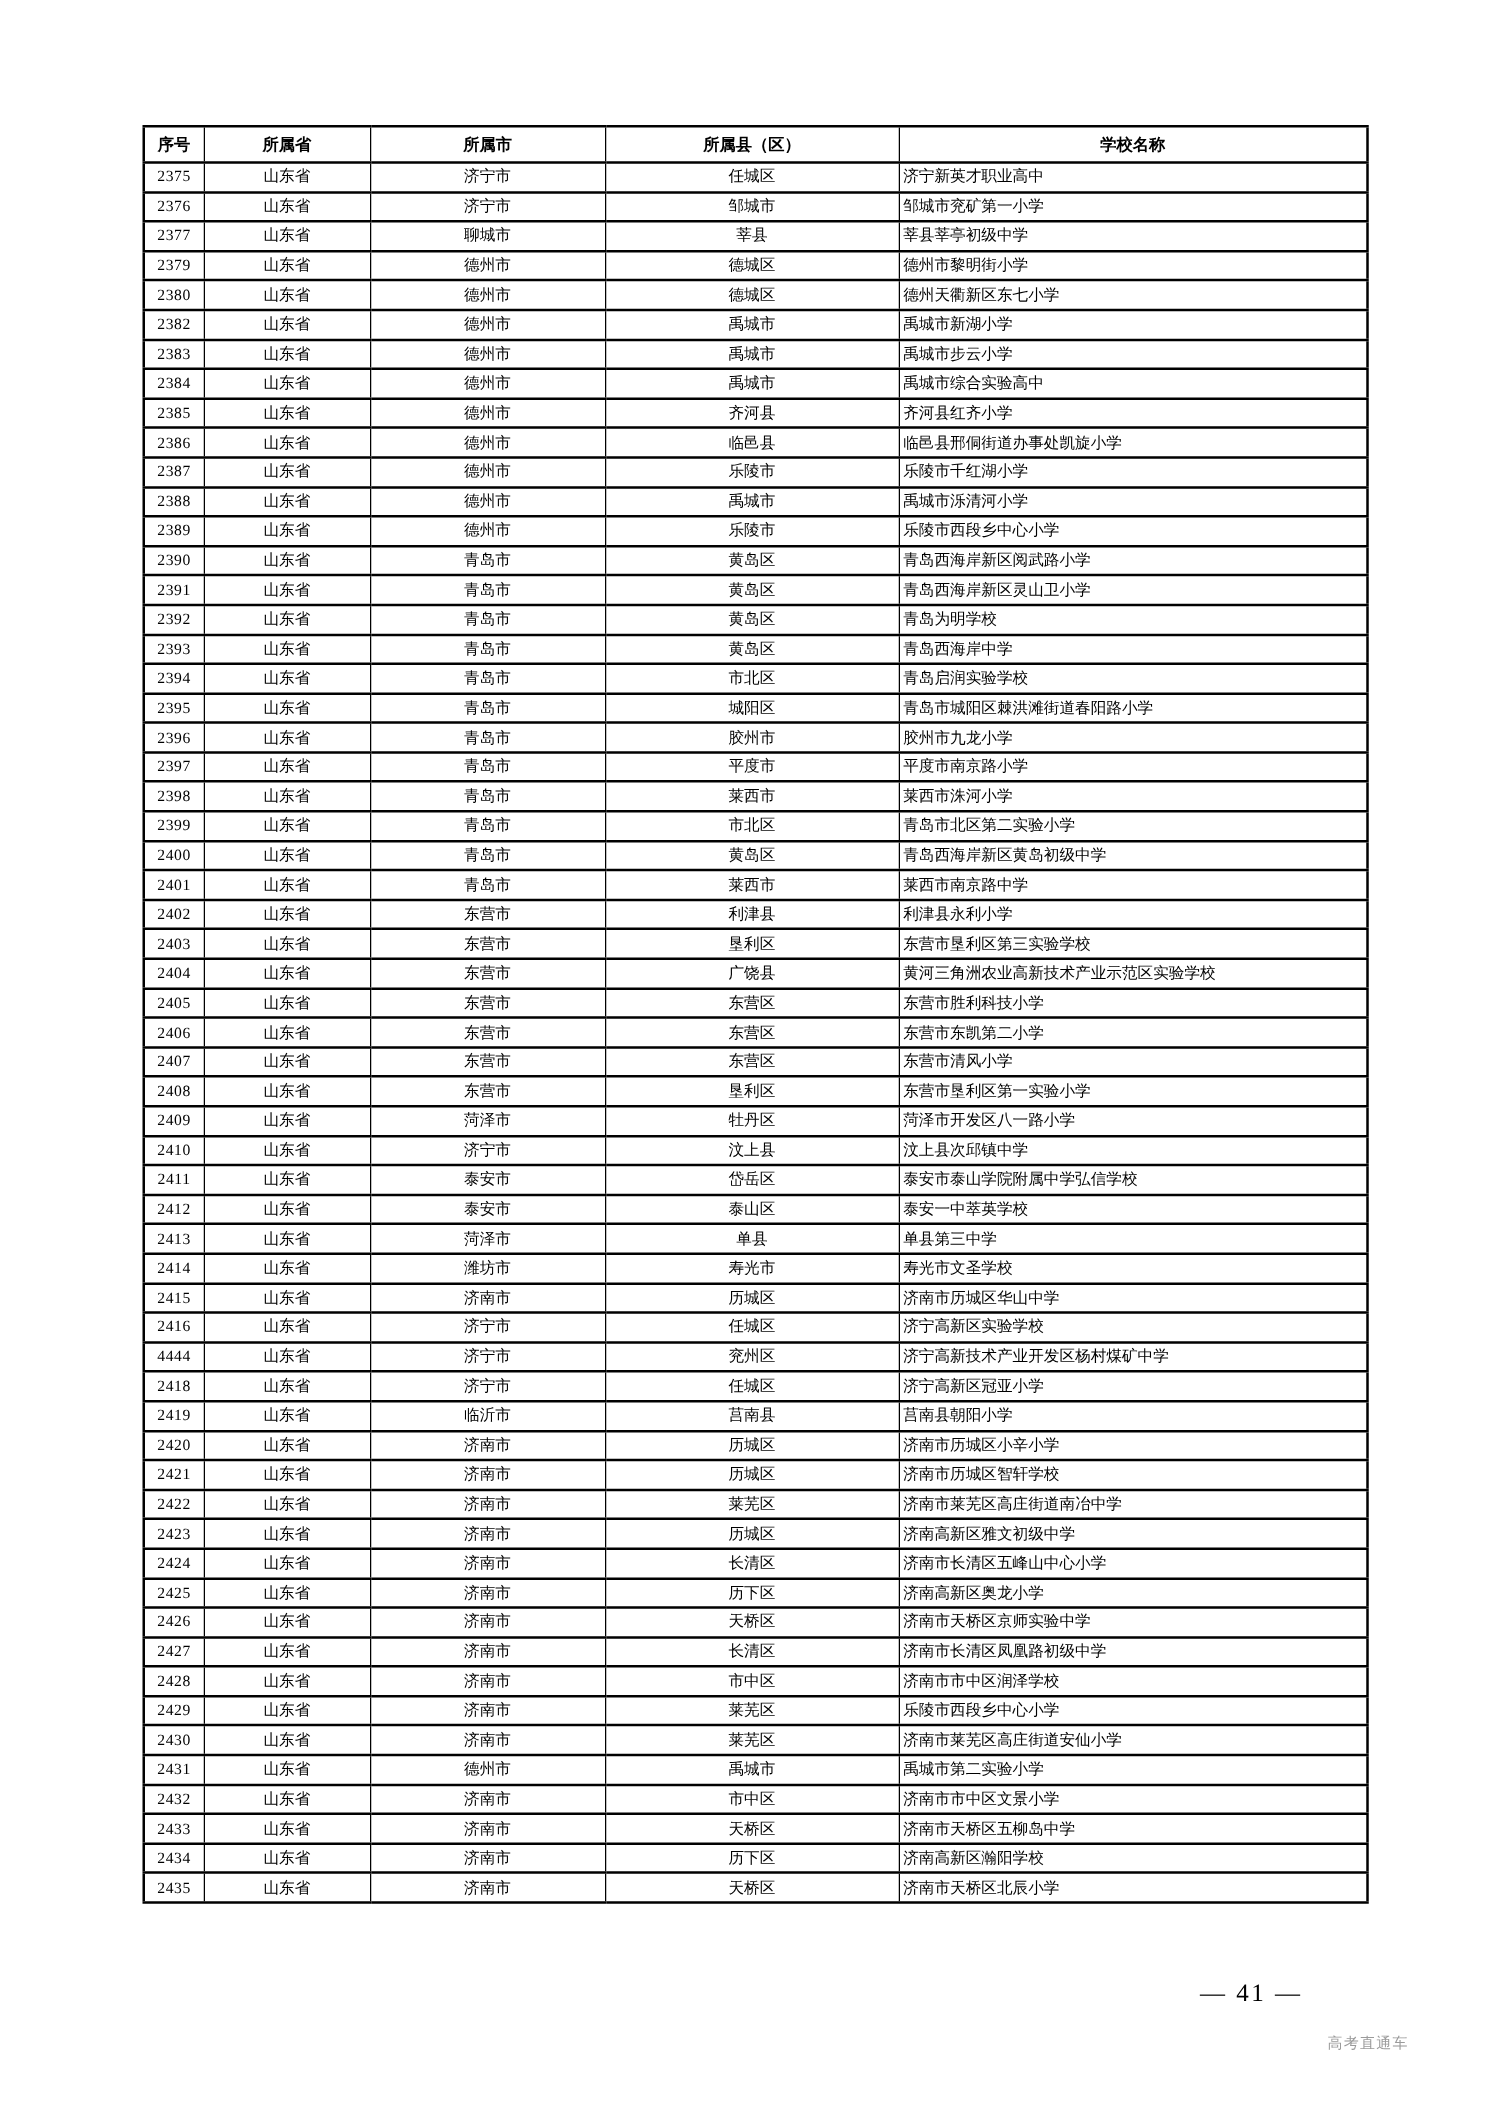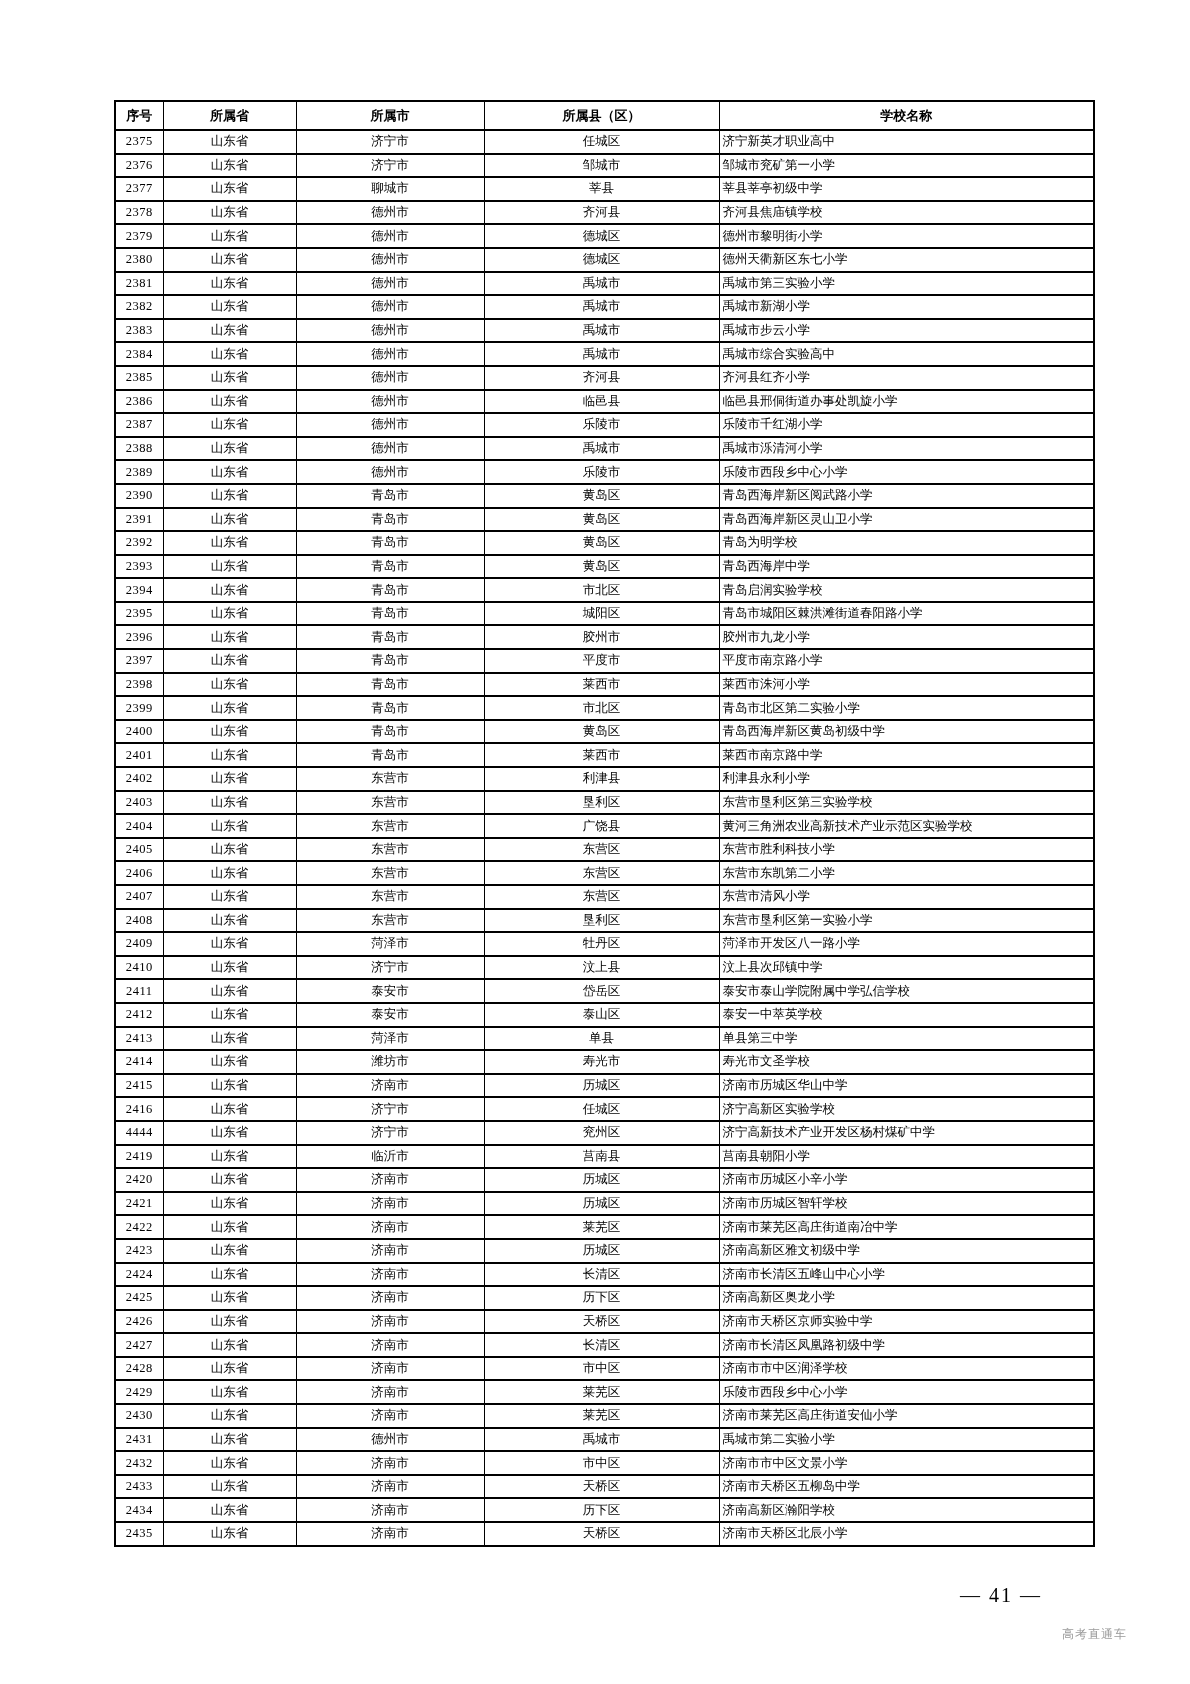"2378" tr { html: <tr> <td>2378</td> <td>山东省</td> <td>德州市</td> <td>齐河县</td> <td>齐河县焦庙镇学校</td> </tr> -> none }
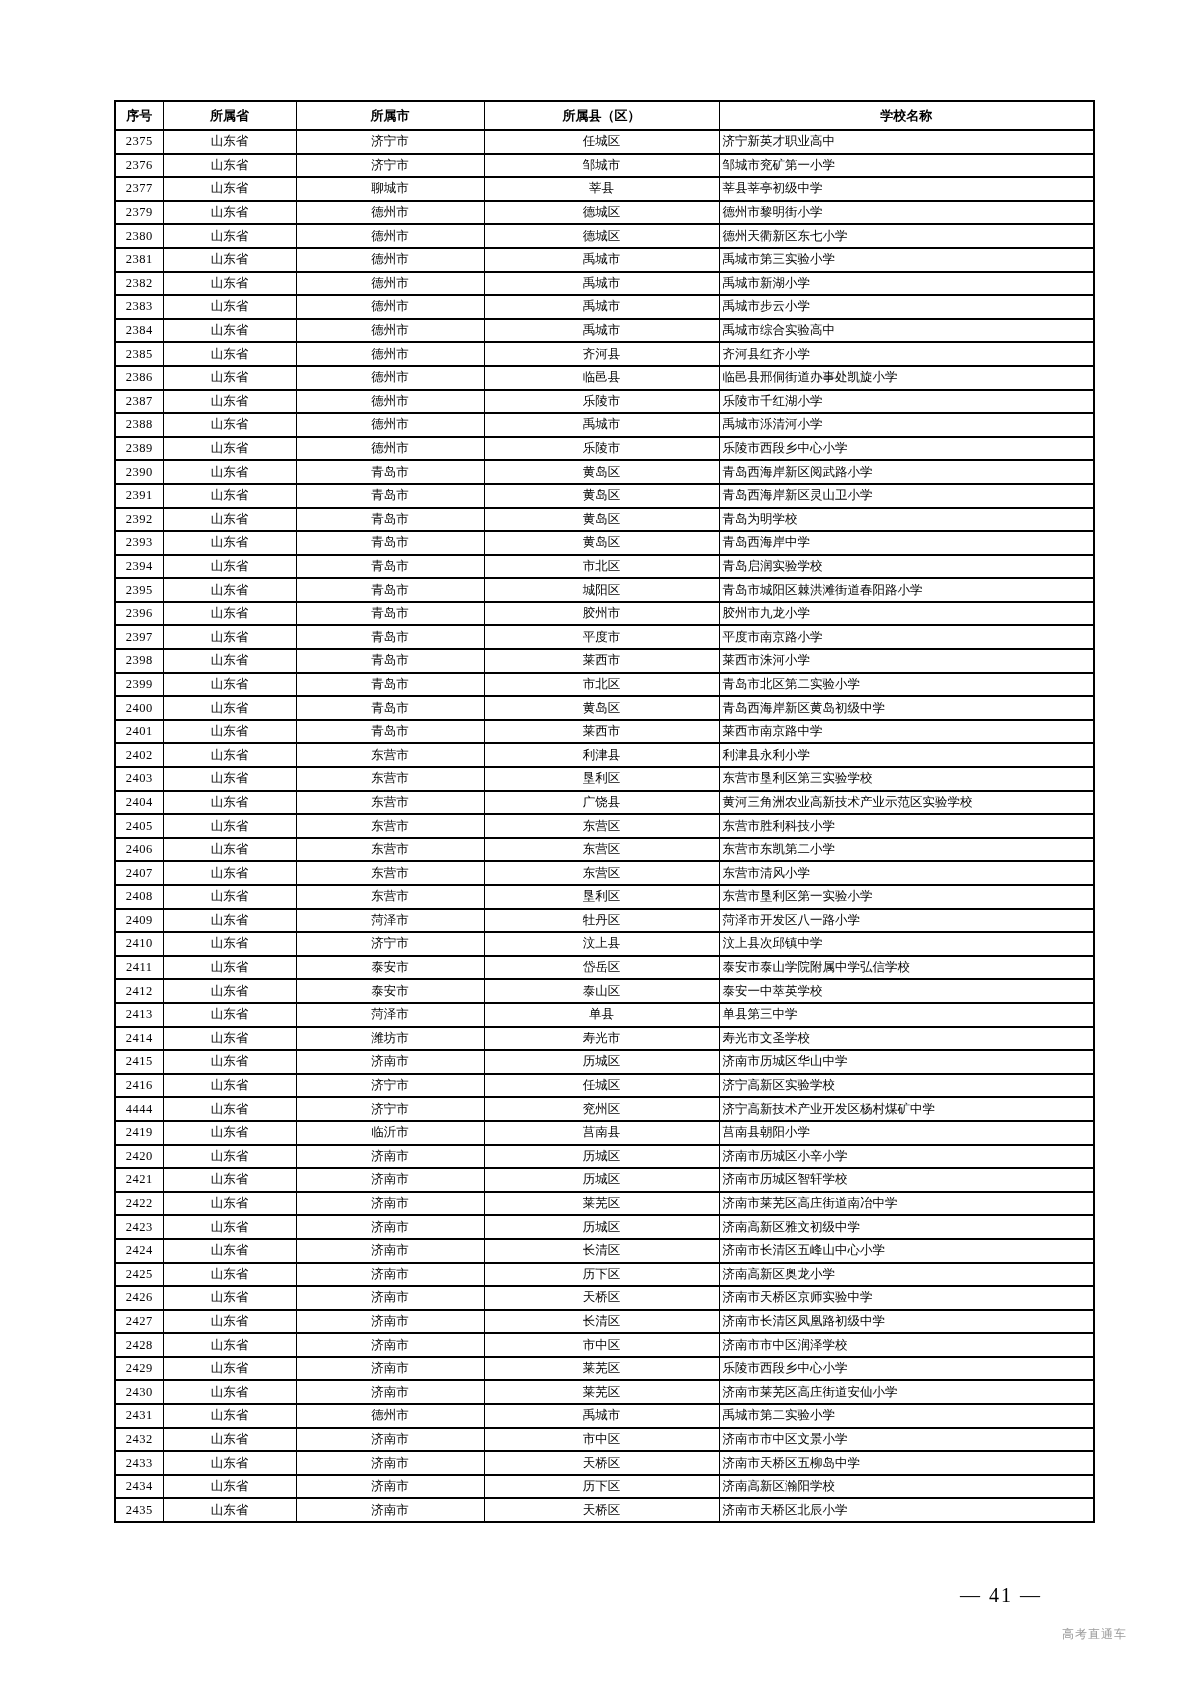"2381" tr { html: <tr> <td>2381</td> <td>山东省</td> <td>德州市</td> <td>禹城市</td> <td>禹城市第三实验小学</td> </tr> -> none }
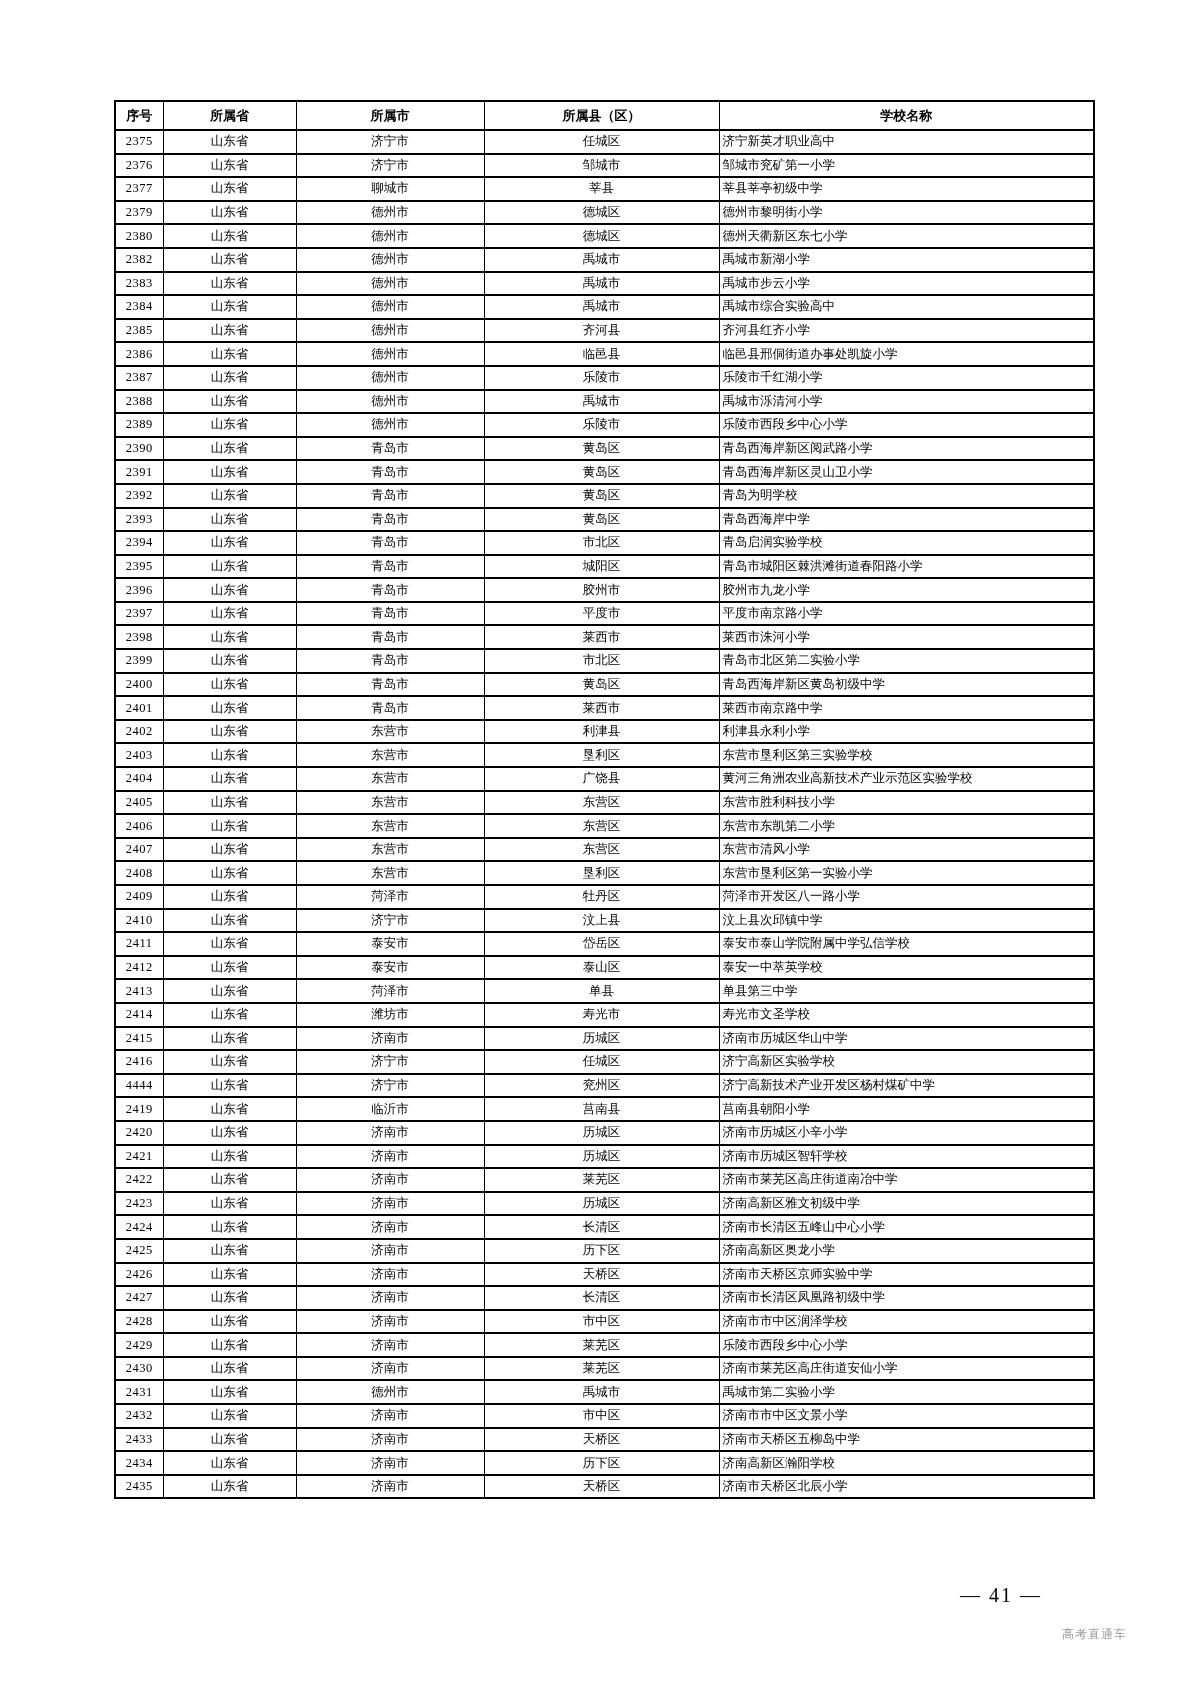"2418" tr { html: none -> <tr> <td>2418</td> <td>山东省</td> <td>济宁市</td> <td>任城区</td> <td>济宁高新区冠亚小学</td> </tr> }
